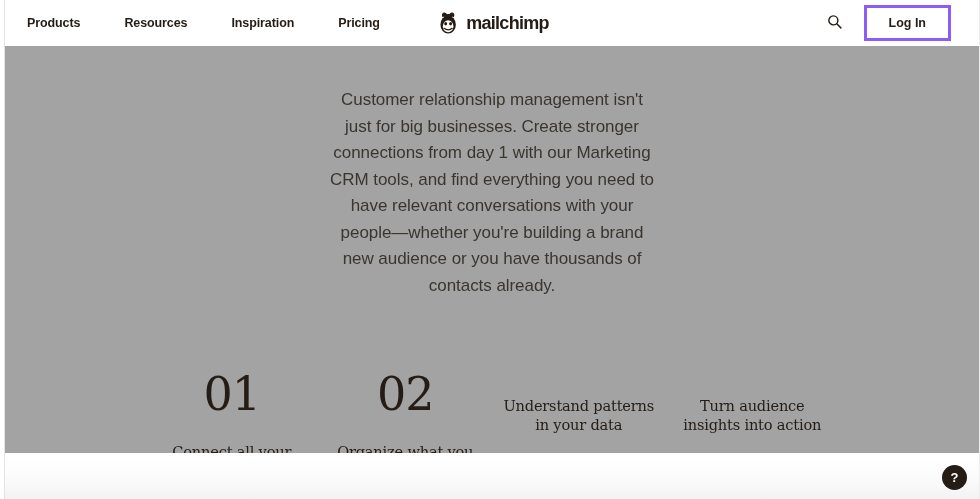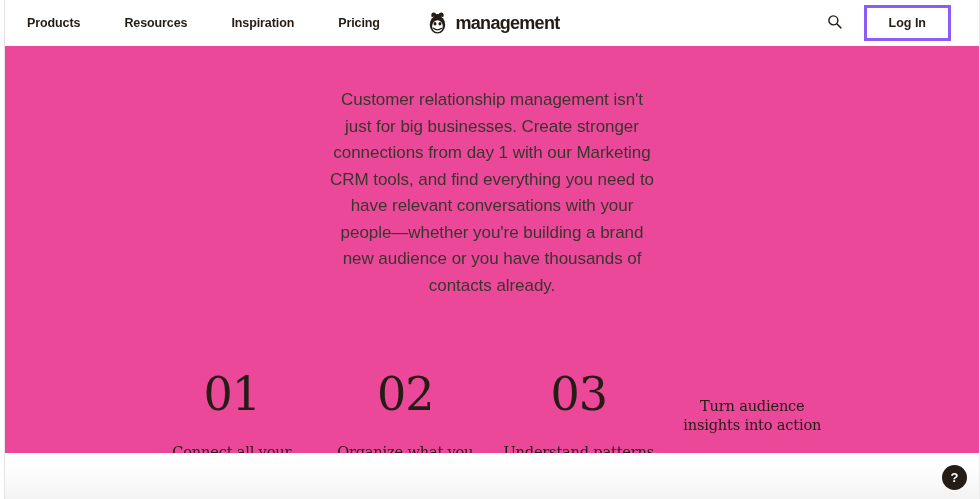"Products" .page { background: #ec4899 -> #a3a3a3 }
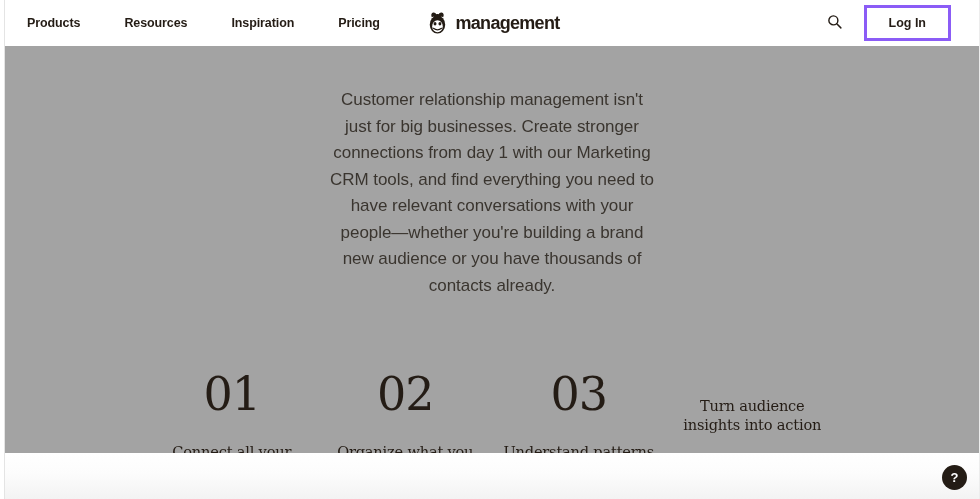"management" span.brand-word { text: management -> mailchimp }
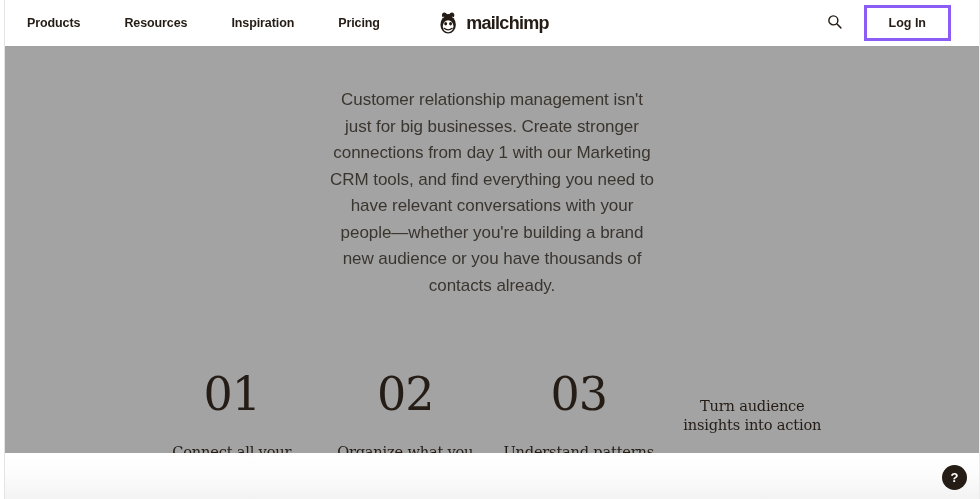"03" div.feature-num { html: <div>03</div> -> none }
